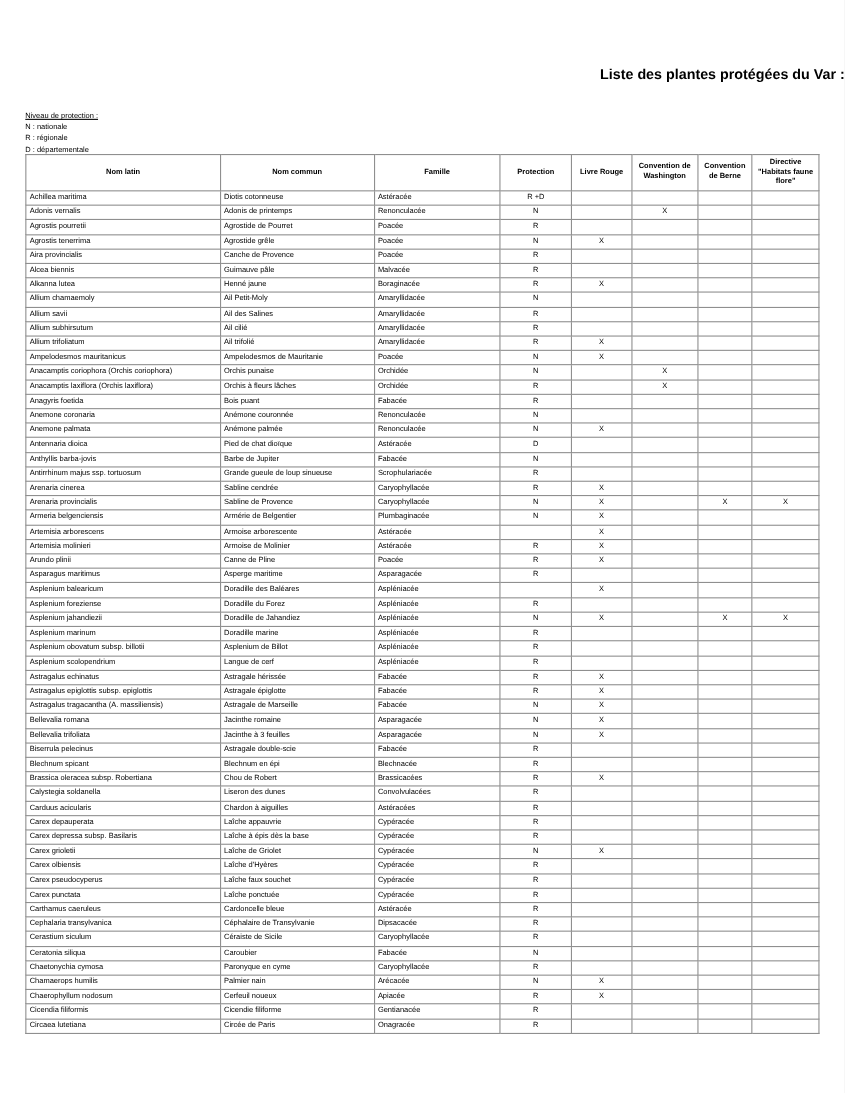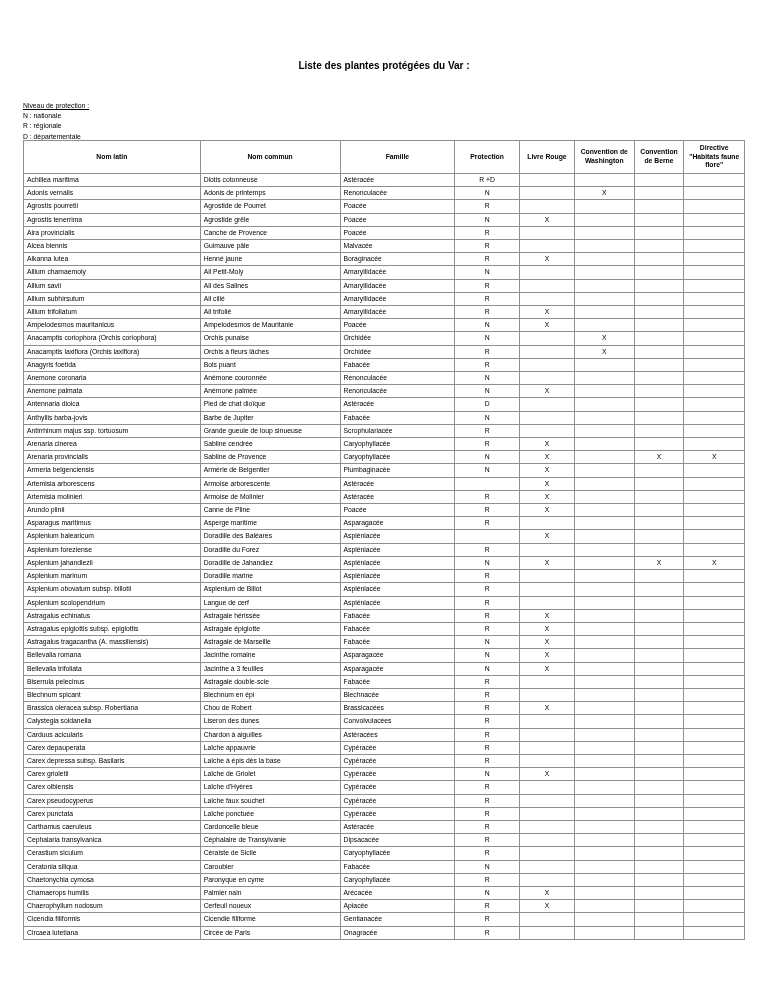"Liste des plantes protégées du" .doc-title { font-size: 10px -> 13px; text-align: center -> right }
